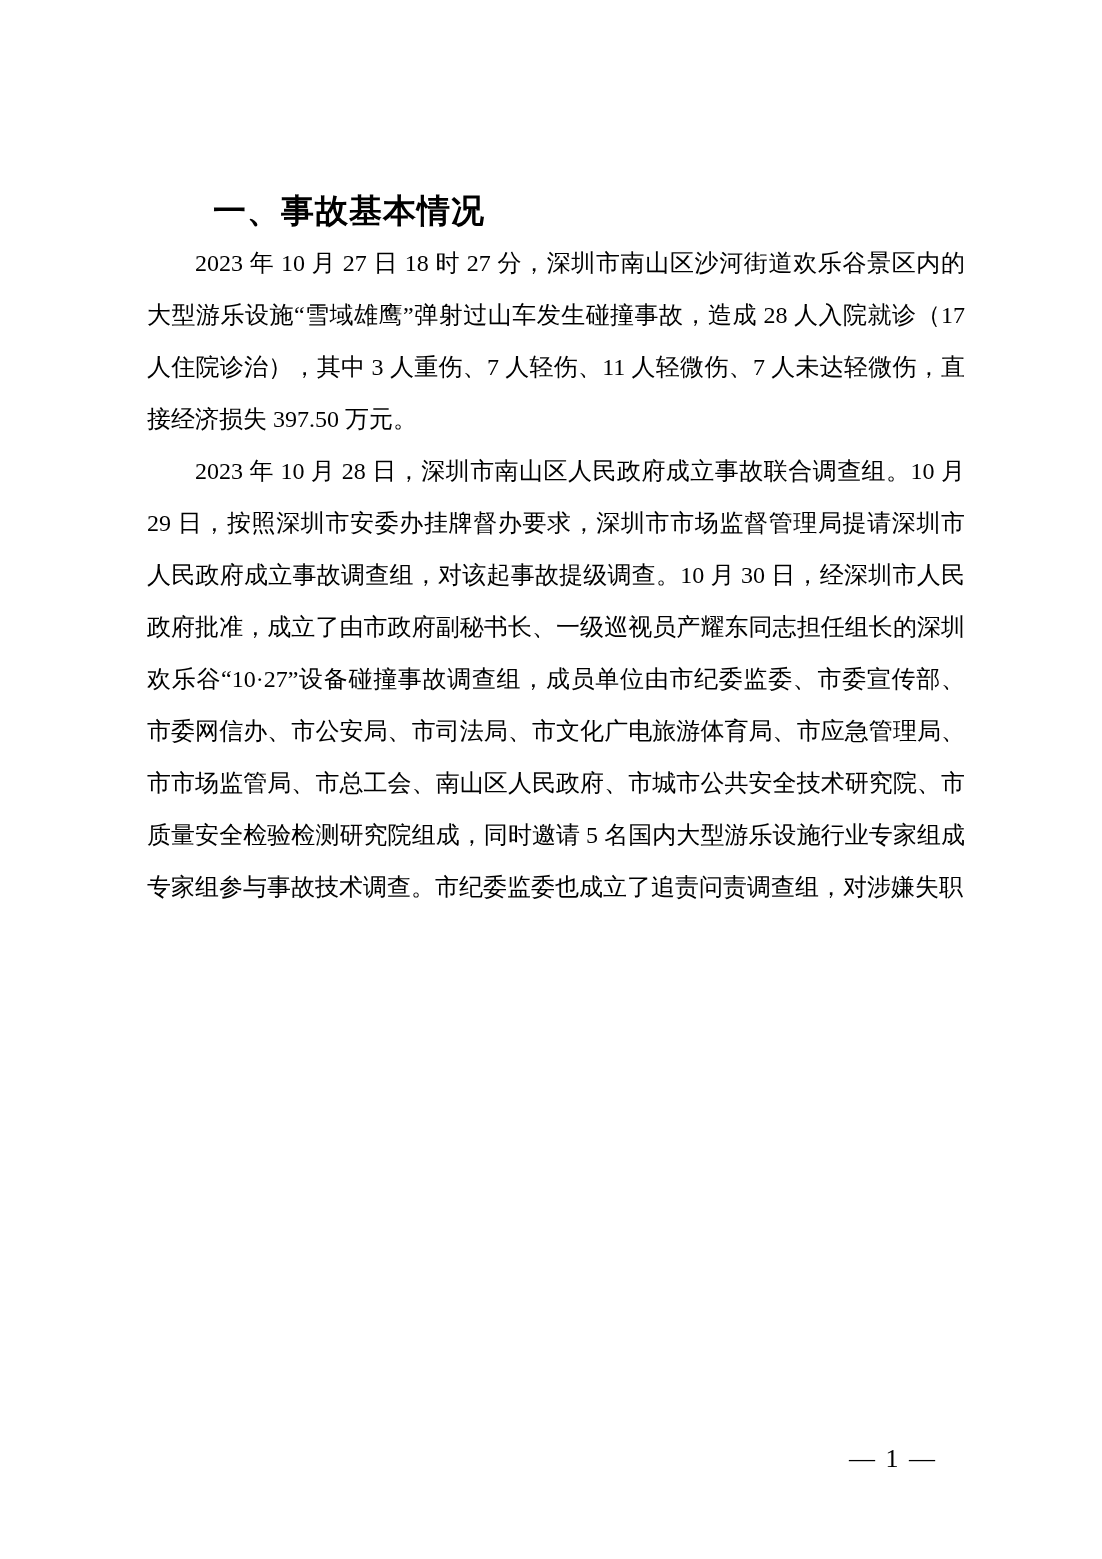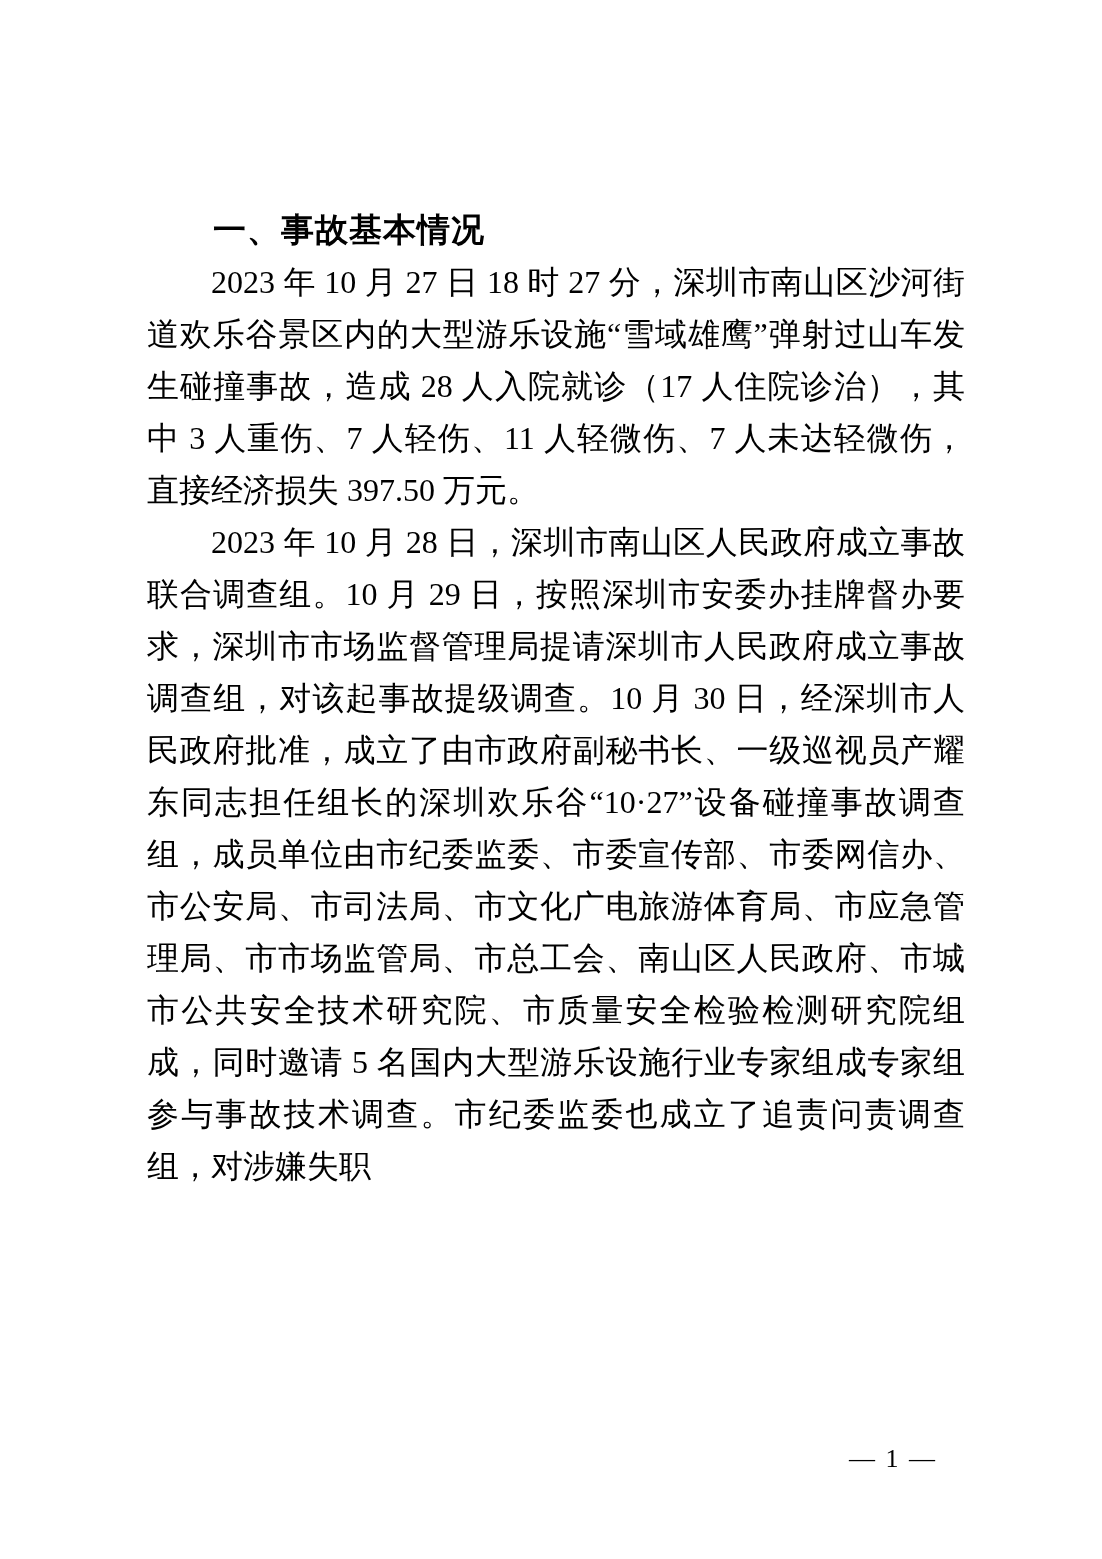"一、事故基本情况" .content { top: 204px -> 185px }
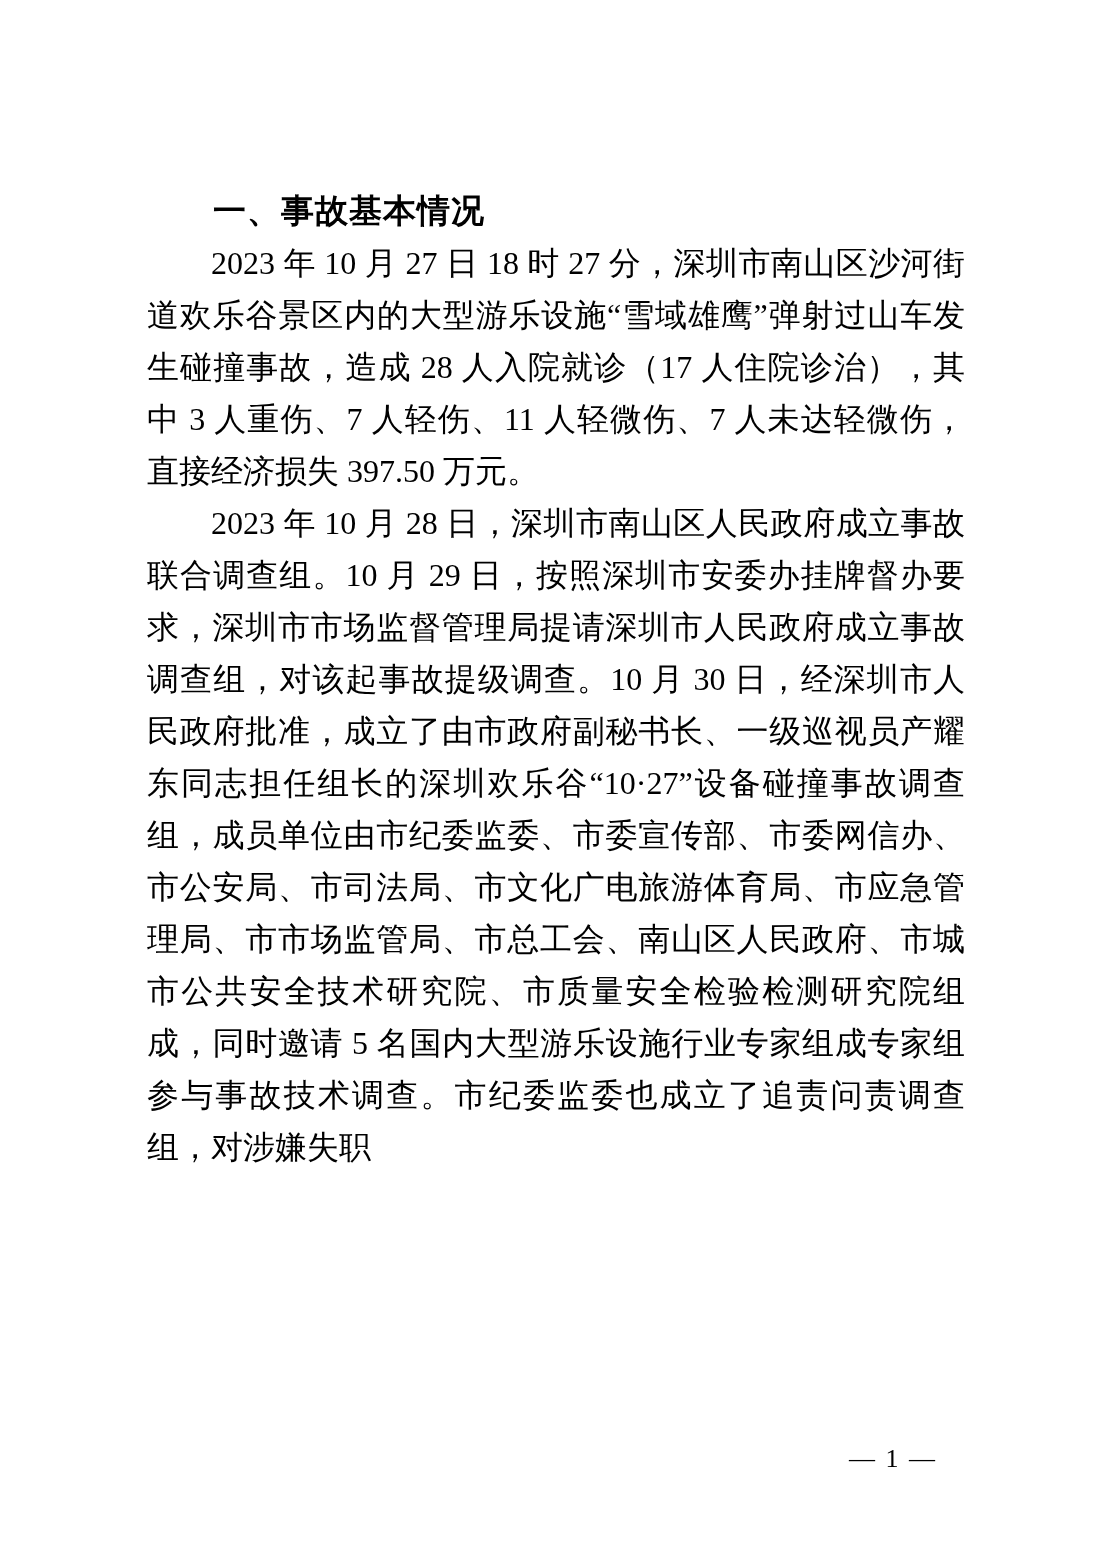"2023 年 10 月 27" .para { font-size: 32px -> 24px }
